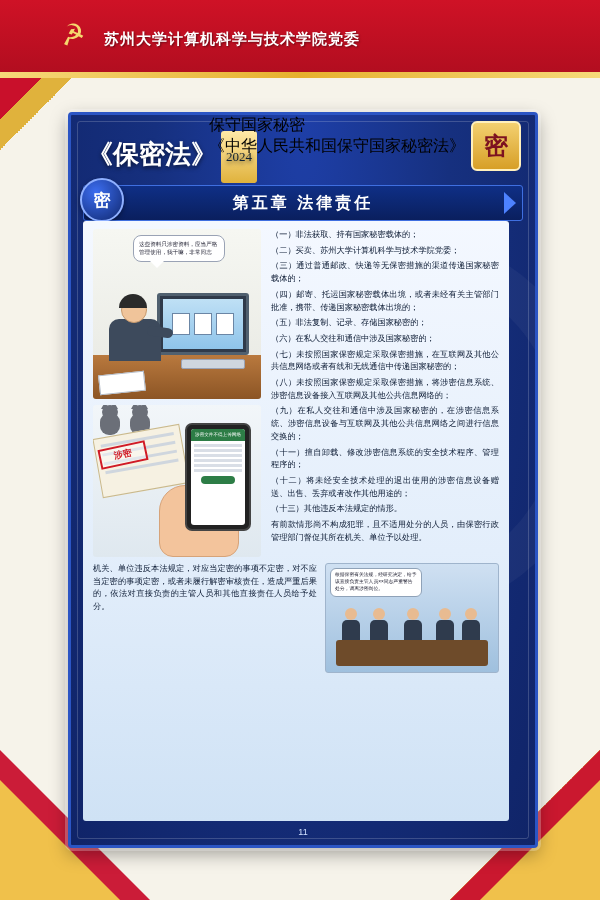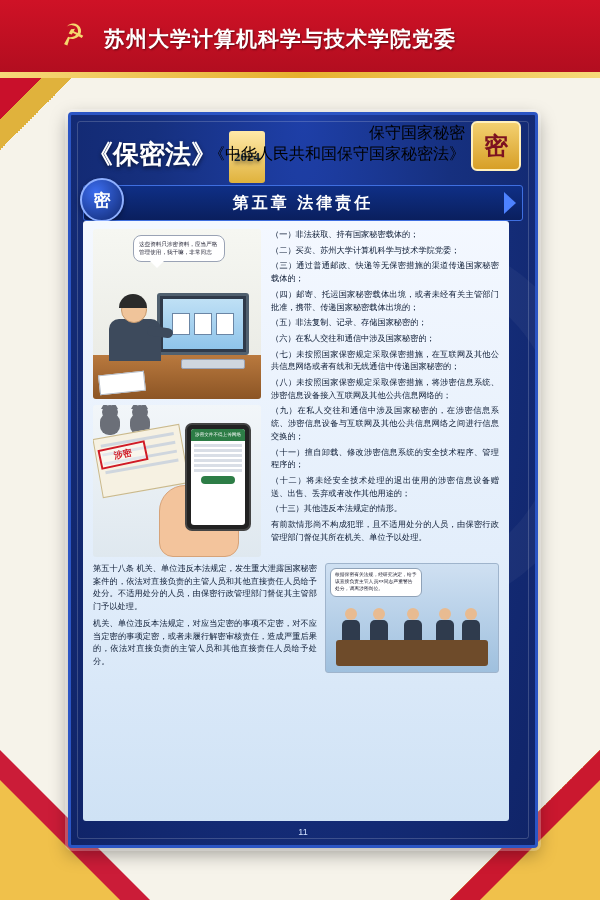"苏州大学计算机科学与技术学院党委" .header-title { font-size: 21px -> 15px }
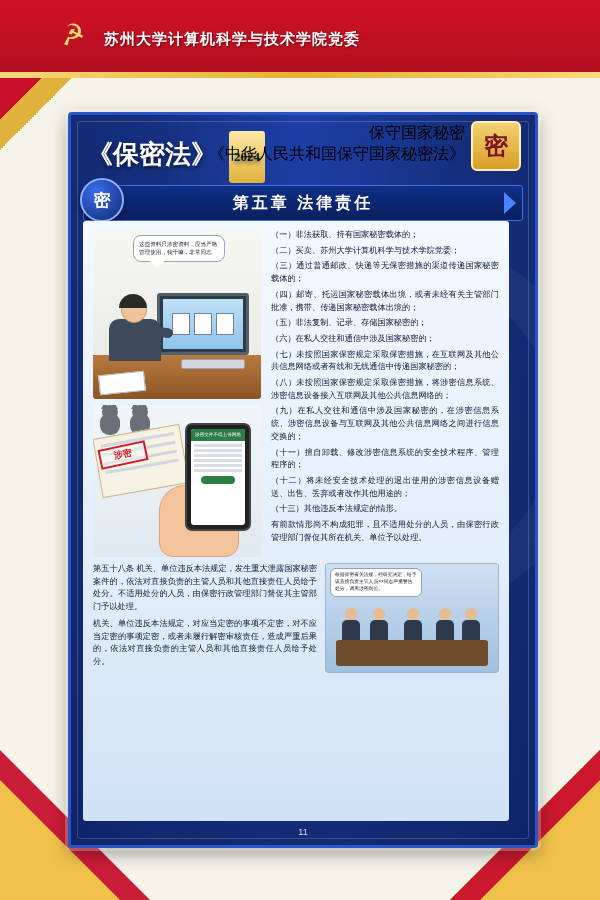"保守国家秘密" .badge-wrap { text-align: right -> left; top: 8px -> 0 }
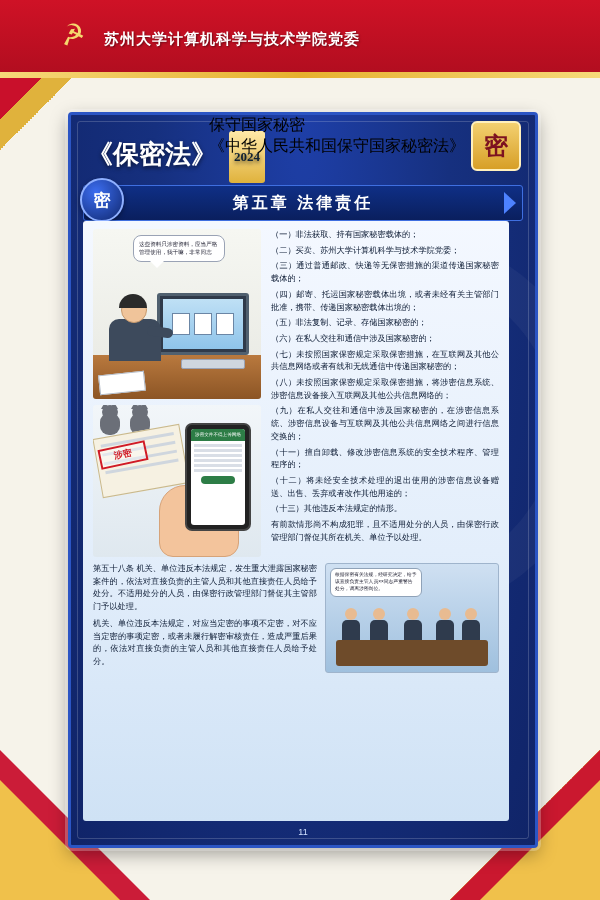"2024" .law-year { font-weight: bold -> normal; margin-left: 12px -> 4px }
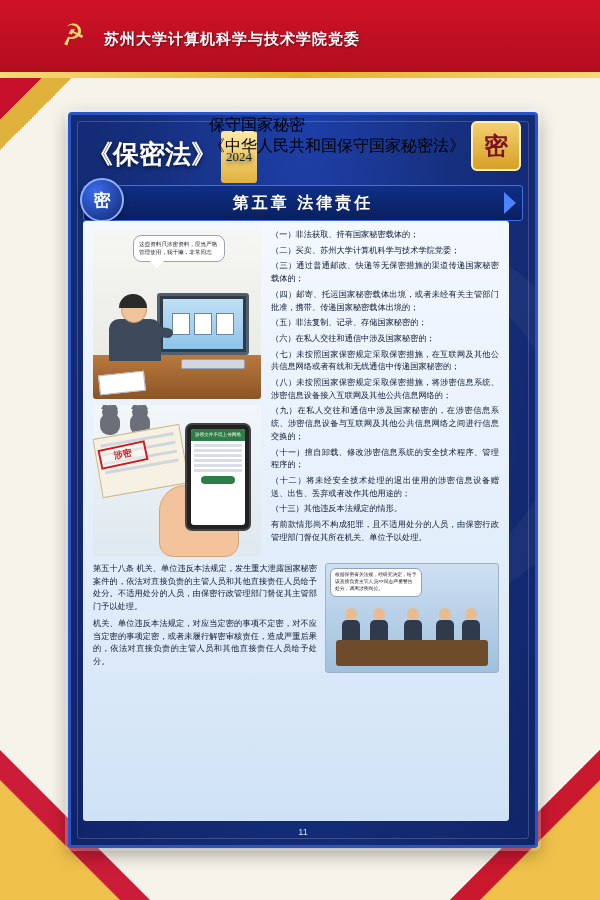"第五十八条" p { html: <p> <span>第五十八条</span> <span>机关、单位违反本法规定，发生重大泄露国家秘密案件的，依法对直接负责的主管人员和其他直接责任人员给予处分。不适用处分的人员，由保密行政管理部门督促其主管部门予以处理。</span> </p> -> none }
